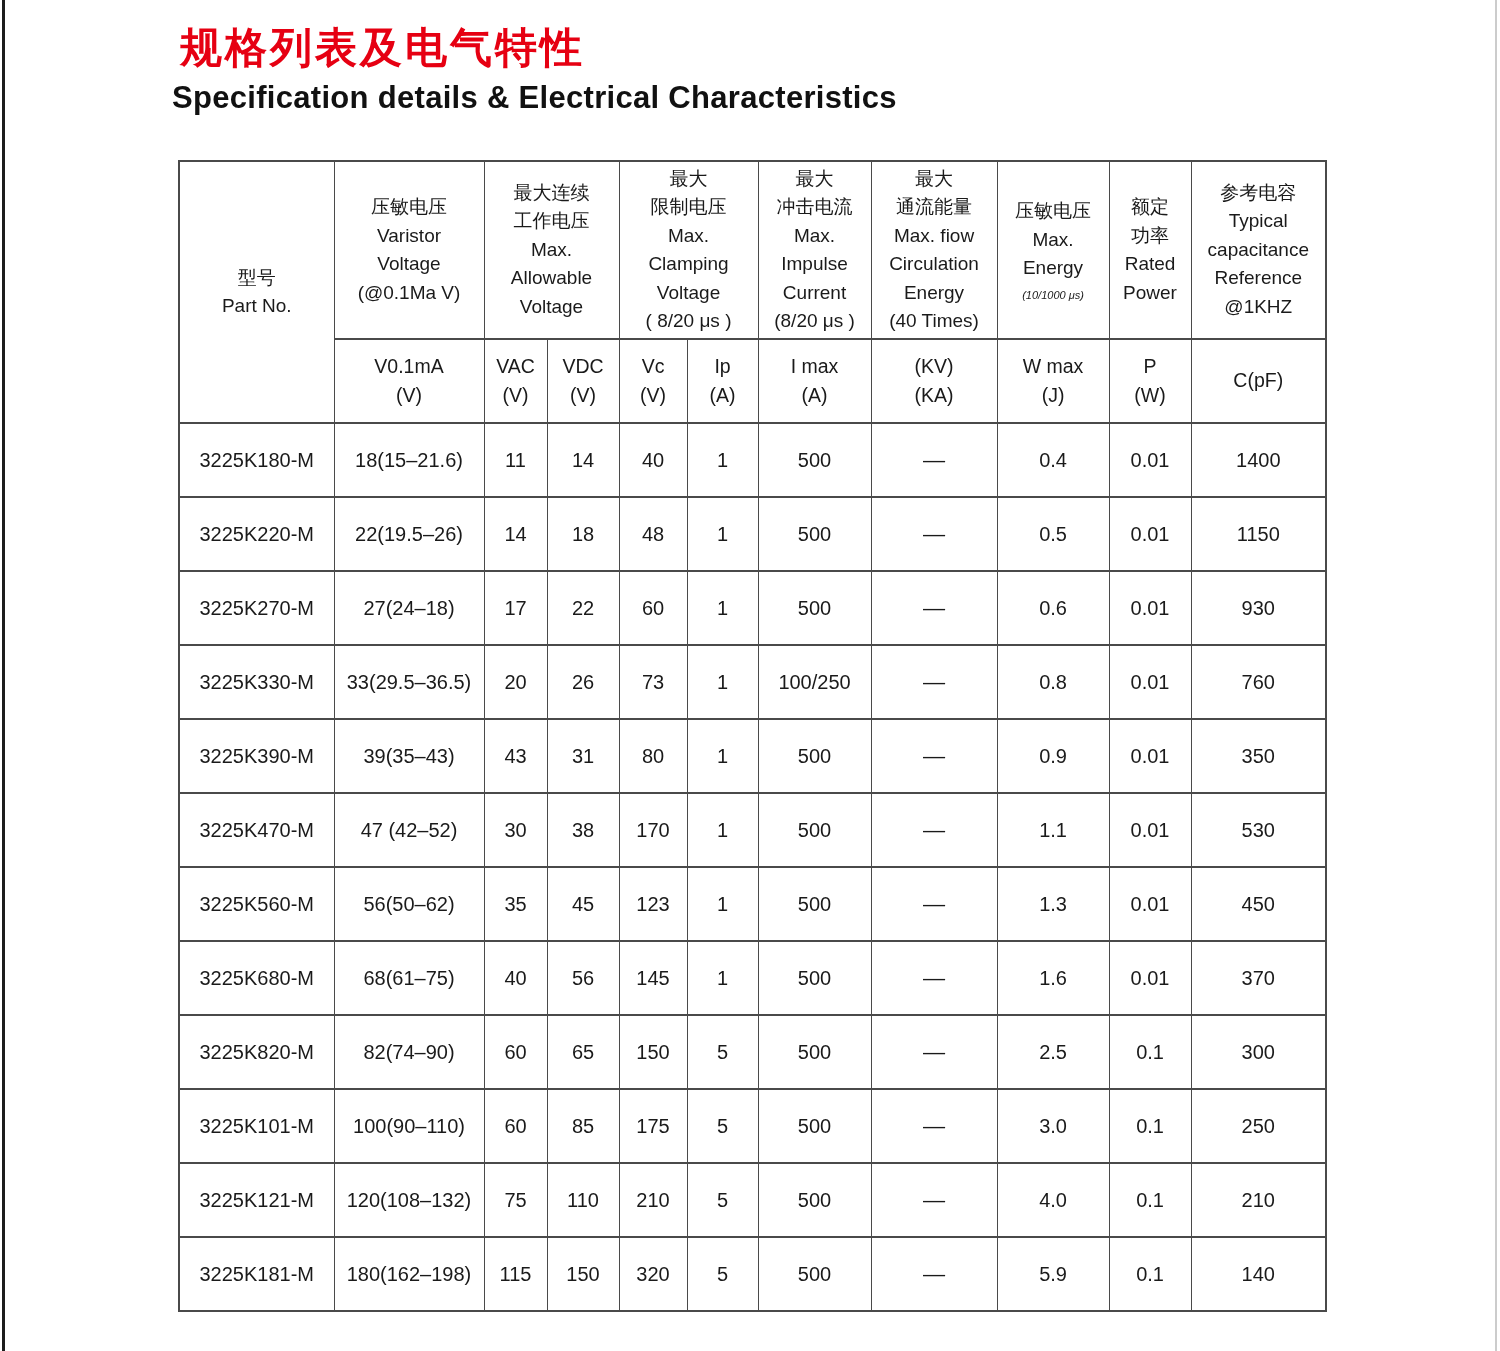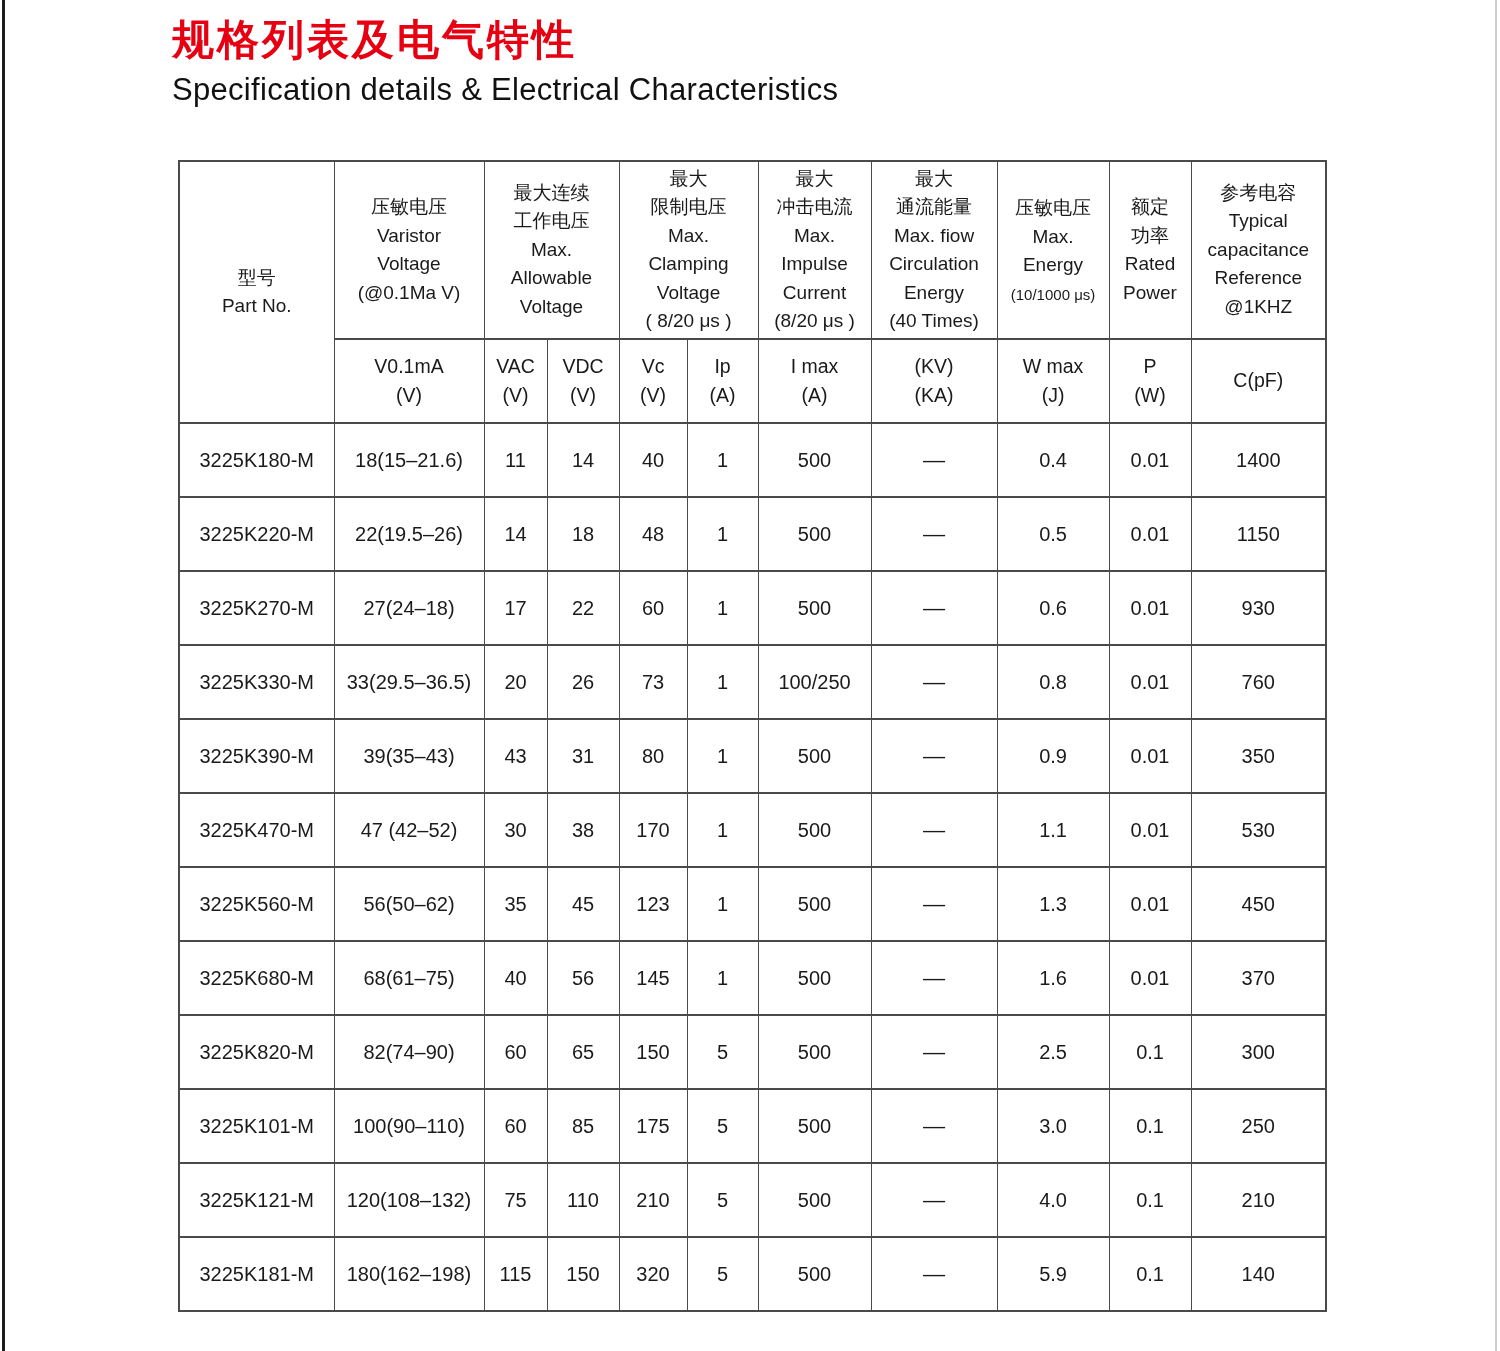"规格列表及电气特性" .title-zh { margin: 0 -> 8px }
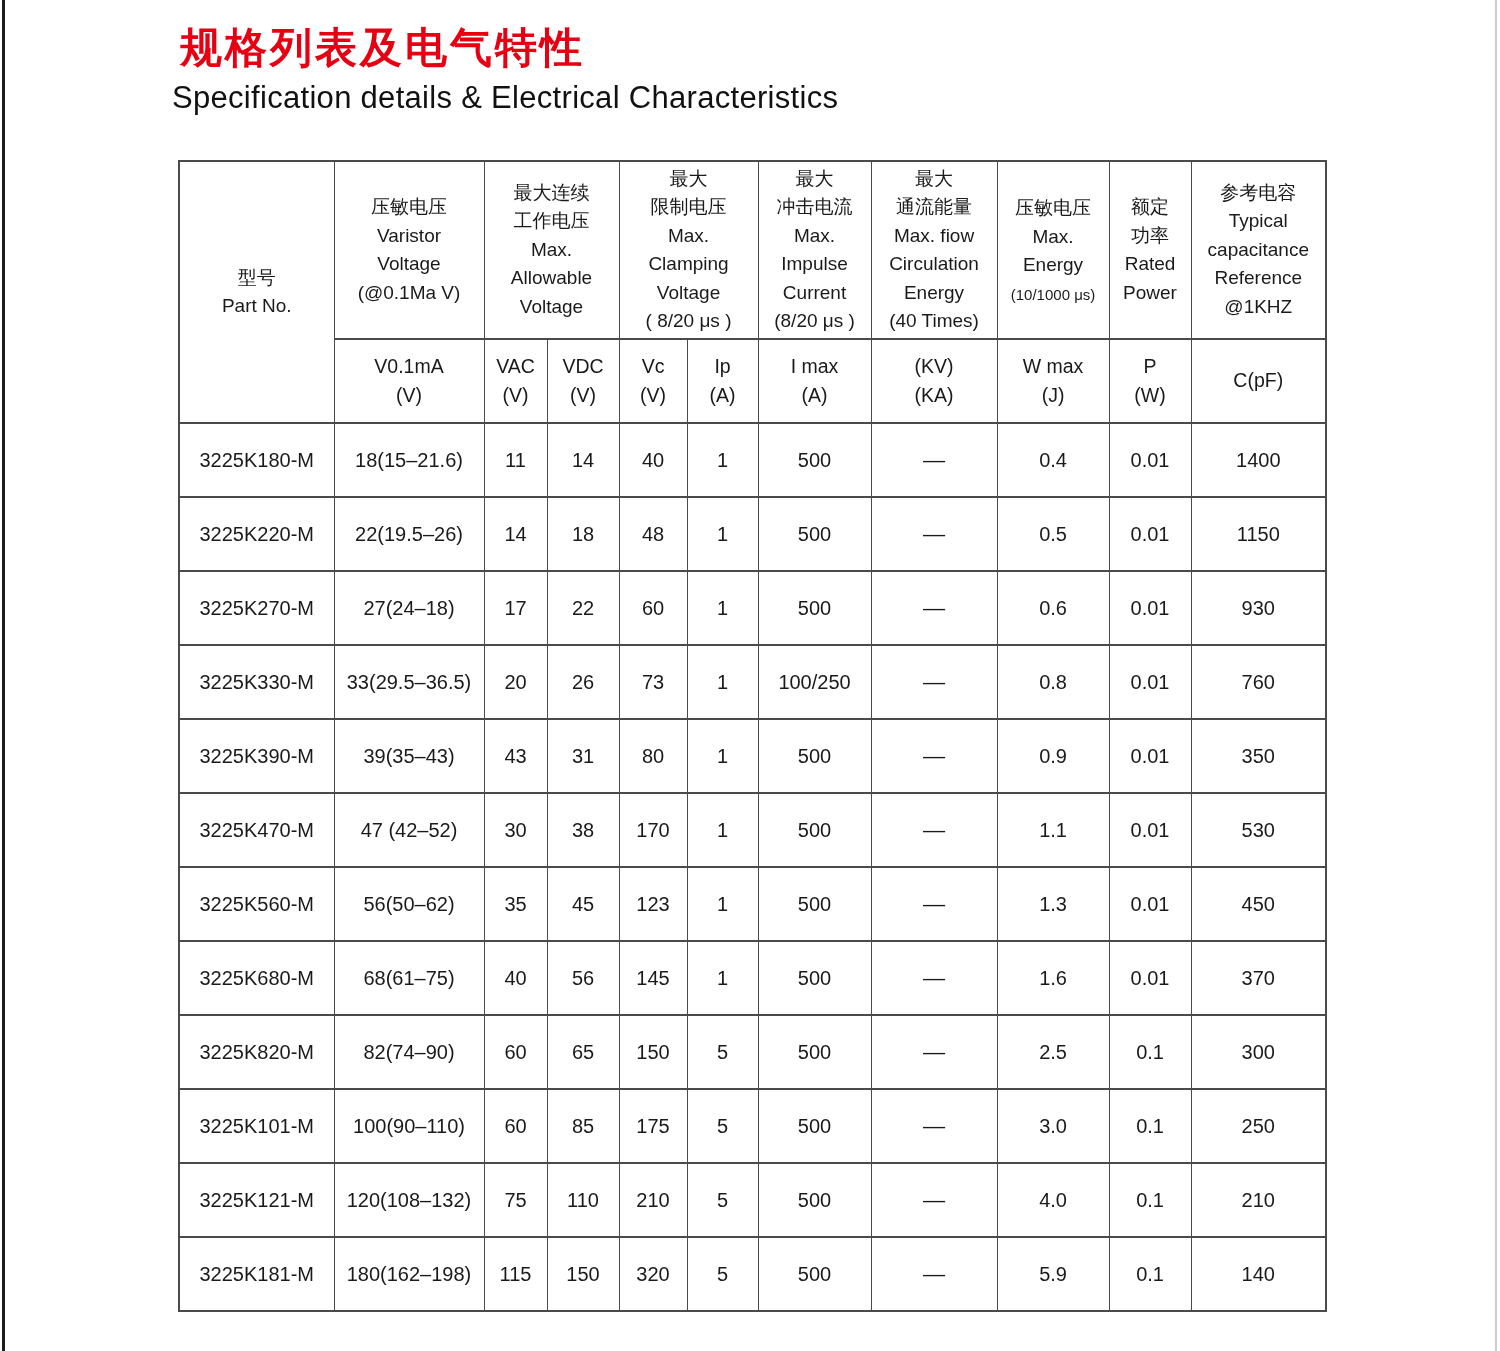"Specification details & Electrical" .title-en { font-weight: normal -> bold }
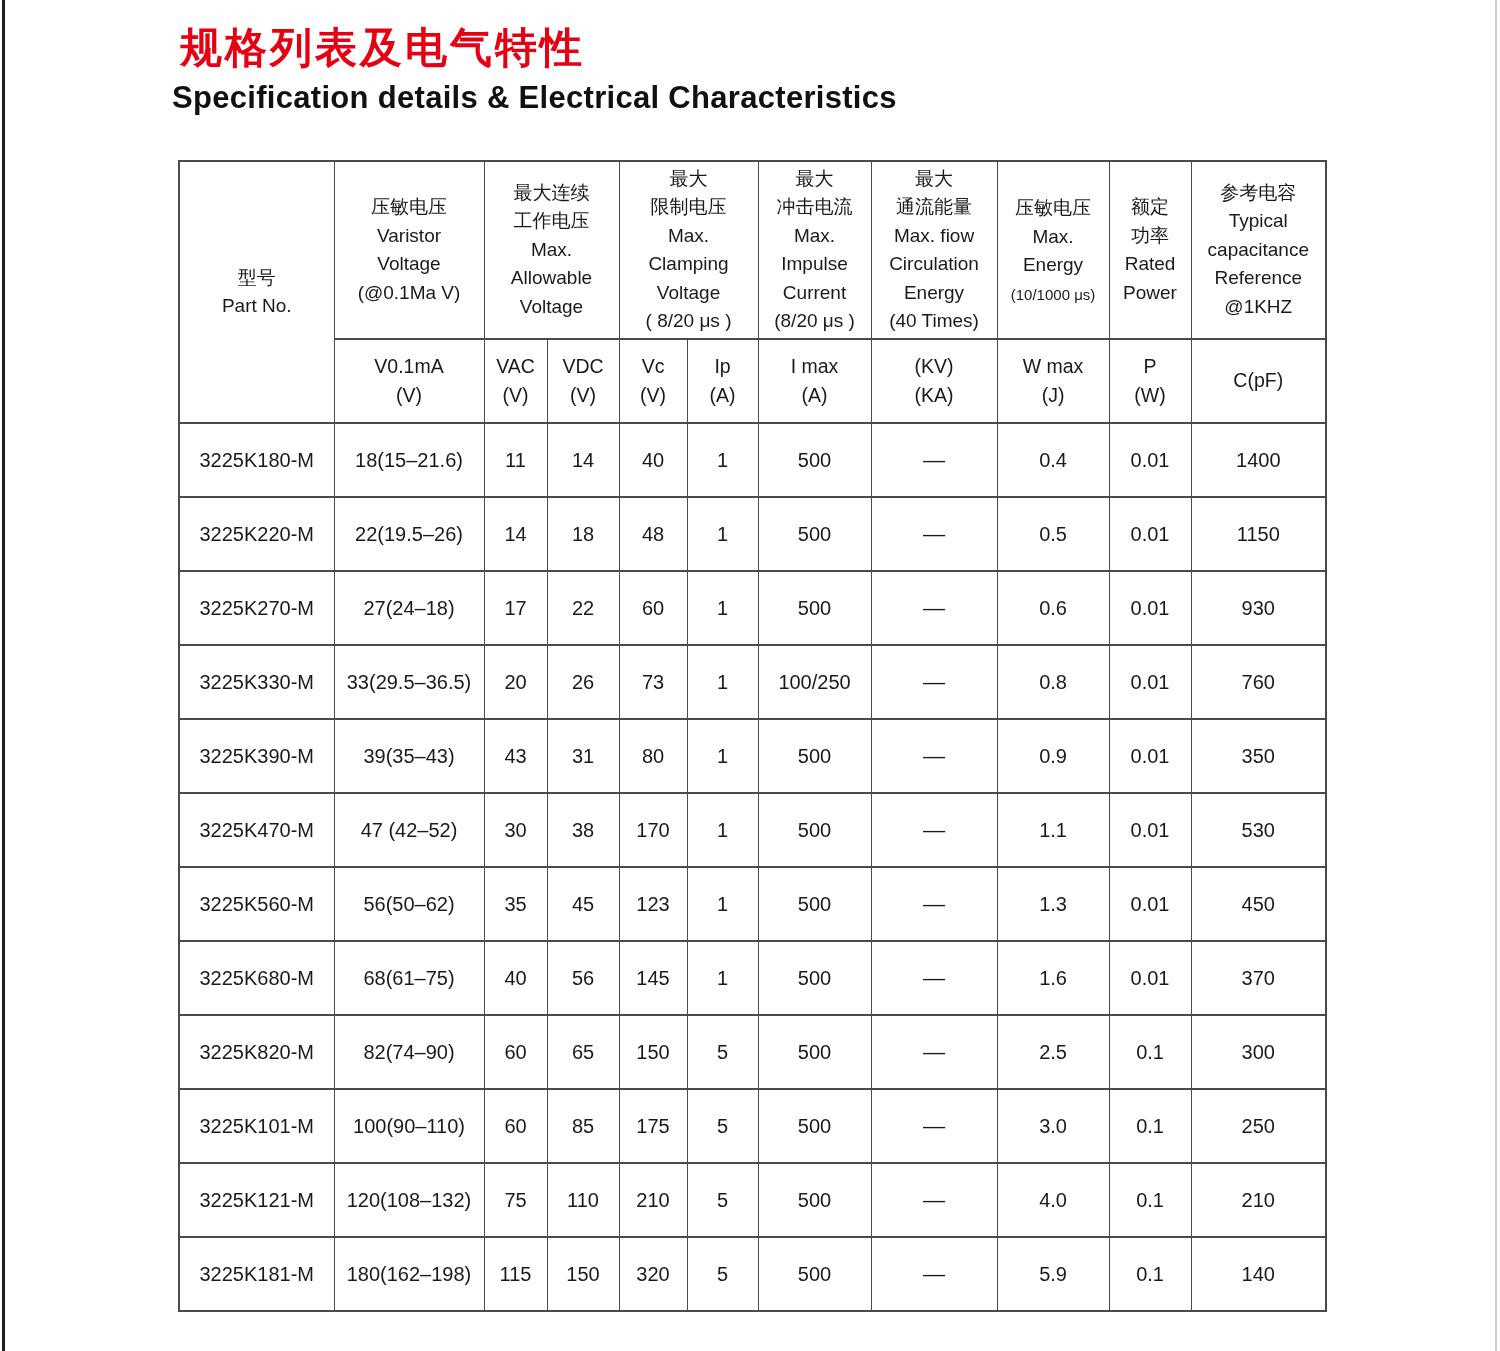"(10/1000 μs)" .subline { font-size: 15px -> 11px; font-style: none -> italic }
